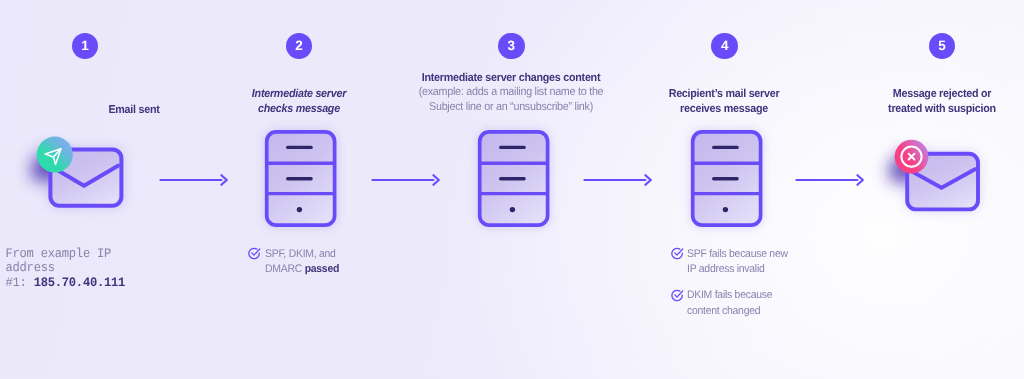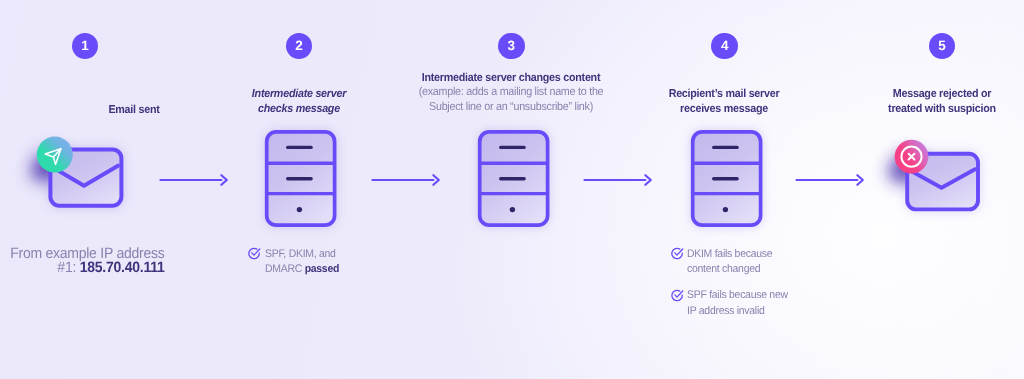"From example IP address" .cap { font-family: none -> Liberation Mono, monospace; font-size: 15px -> 13px; text-align: right -> left }
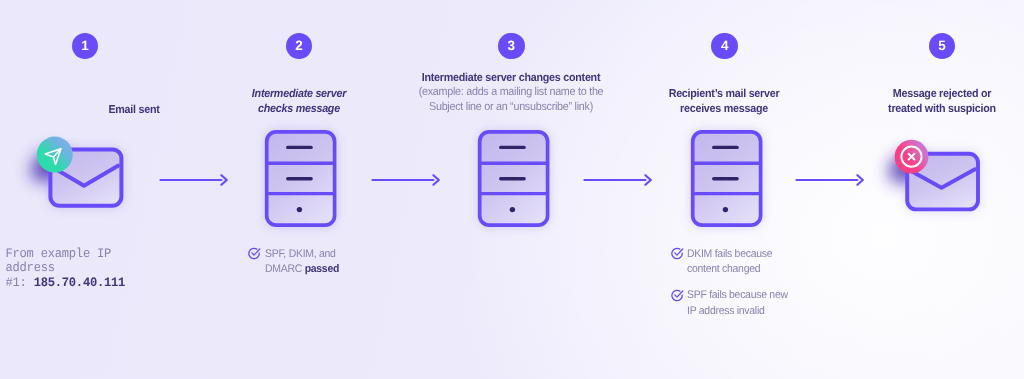"DKIM fails because" div.row { order: before "SPF fails because new" -> after "SPF fails because new" }
